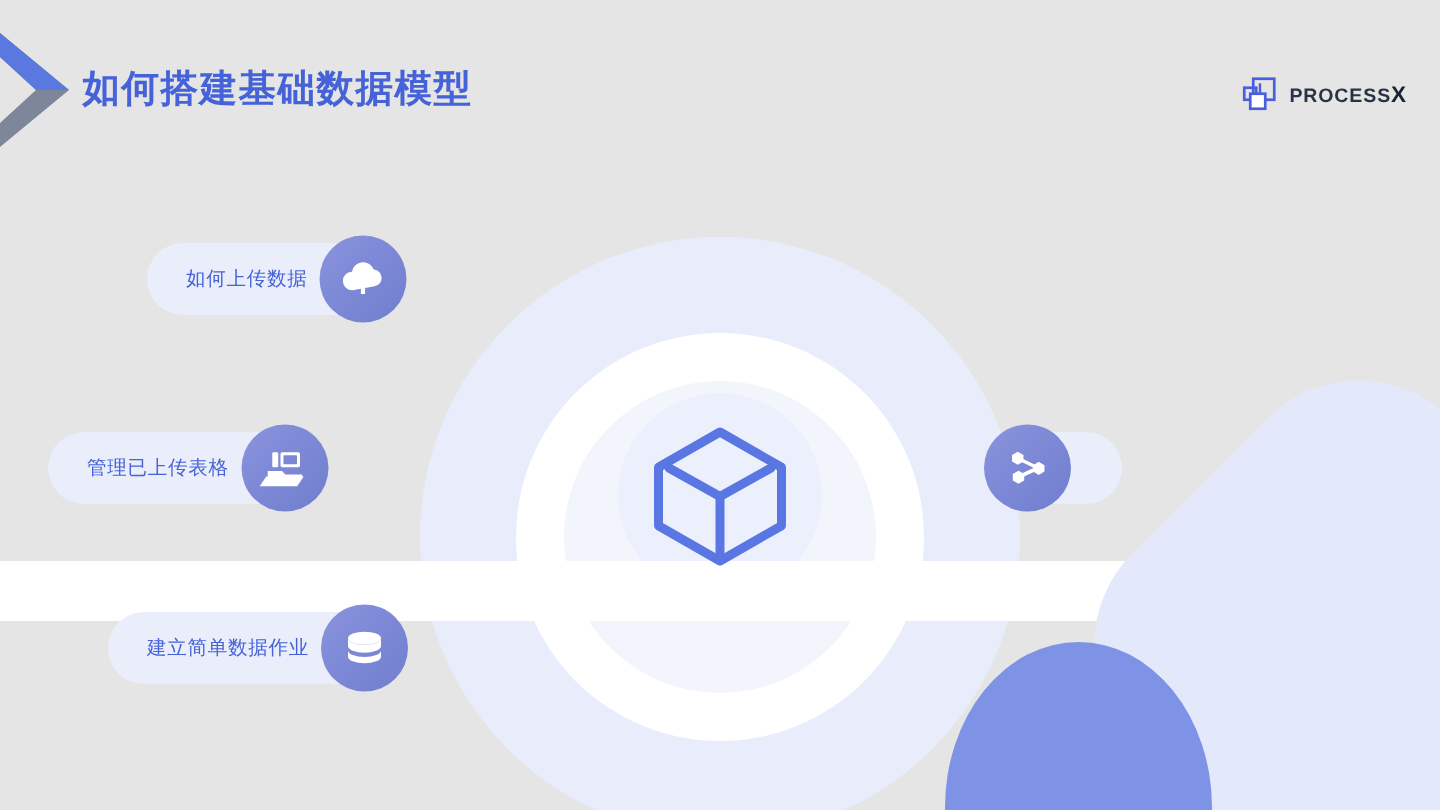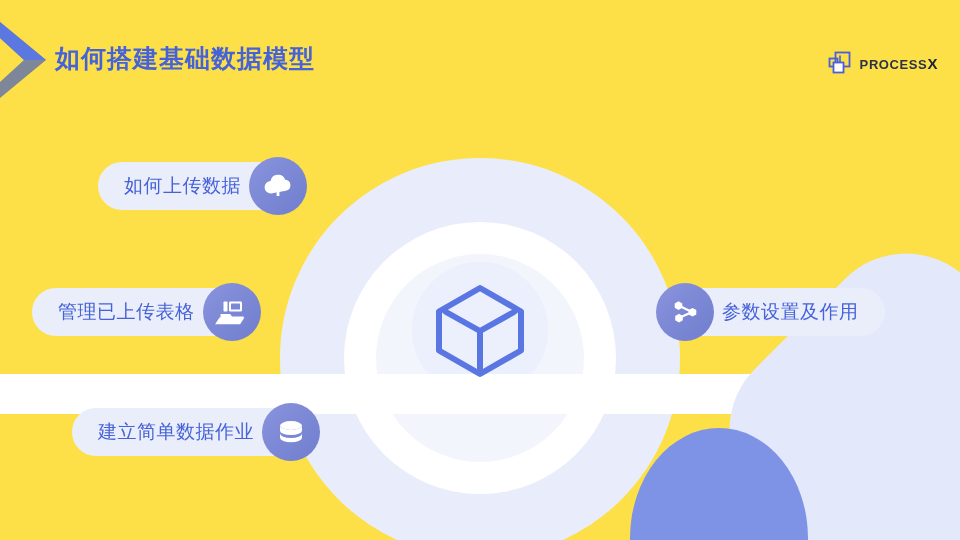"如何搭建基础数据模型" #slide { background: #fde047 -> #e5e5e5 }
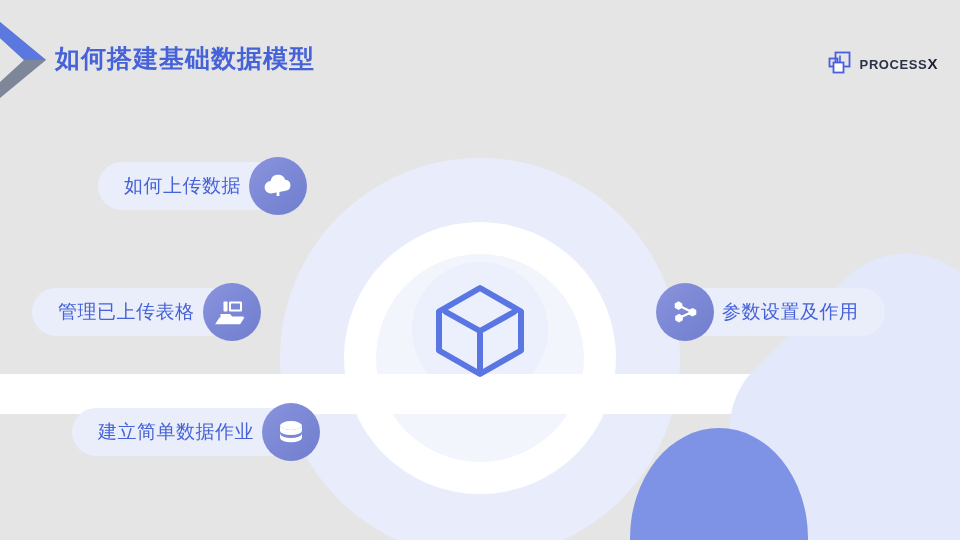"如何上传数据" .pill-label { font-size: 19px -> 13px }
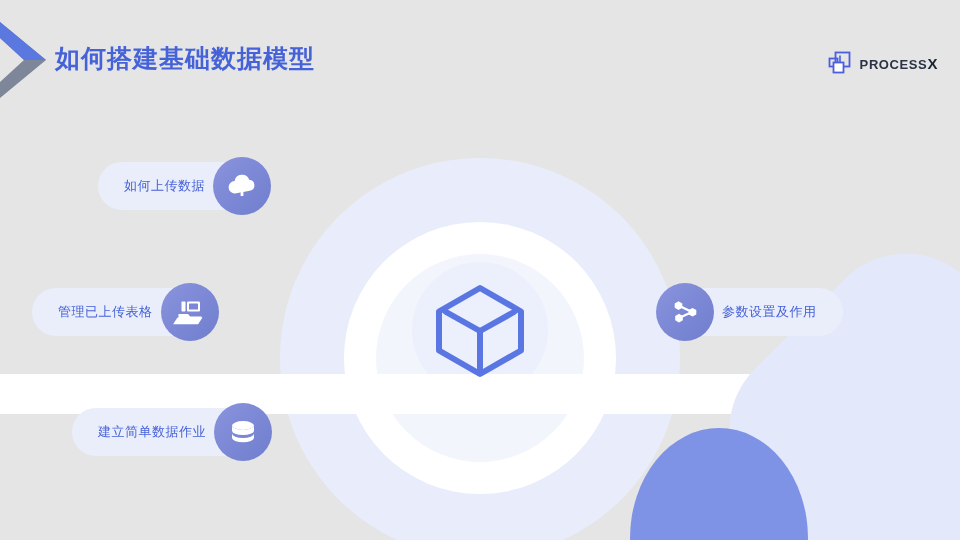"参数设置及作用" span.pill-label { html: <span>参数设置及作用</span> -> none }
